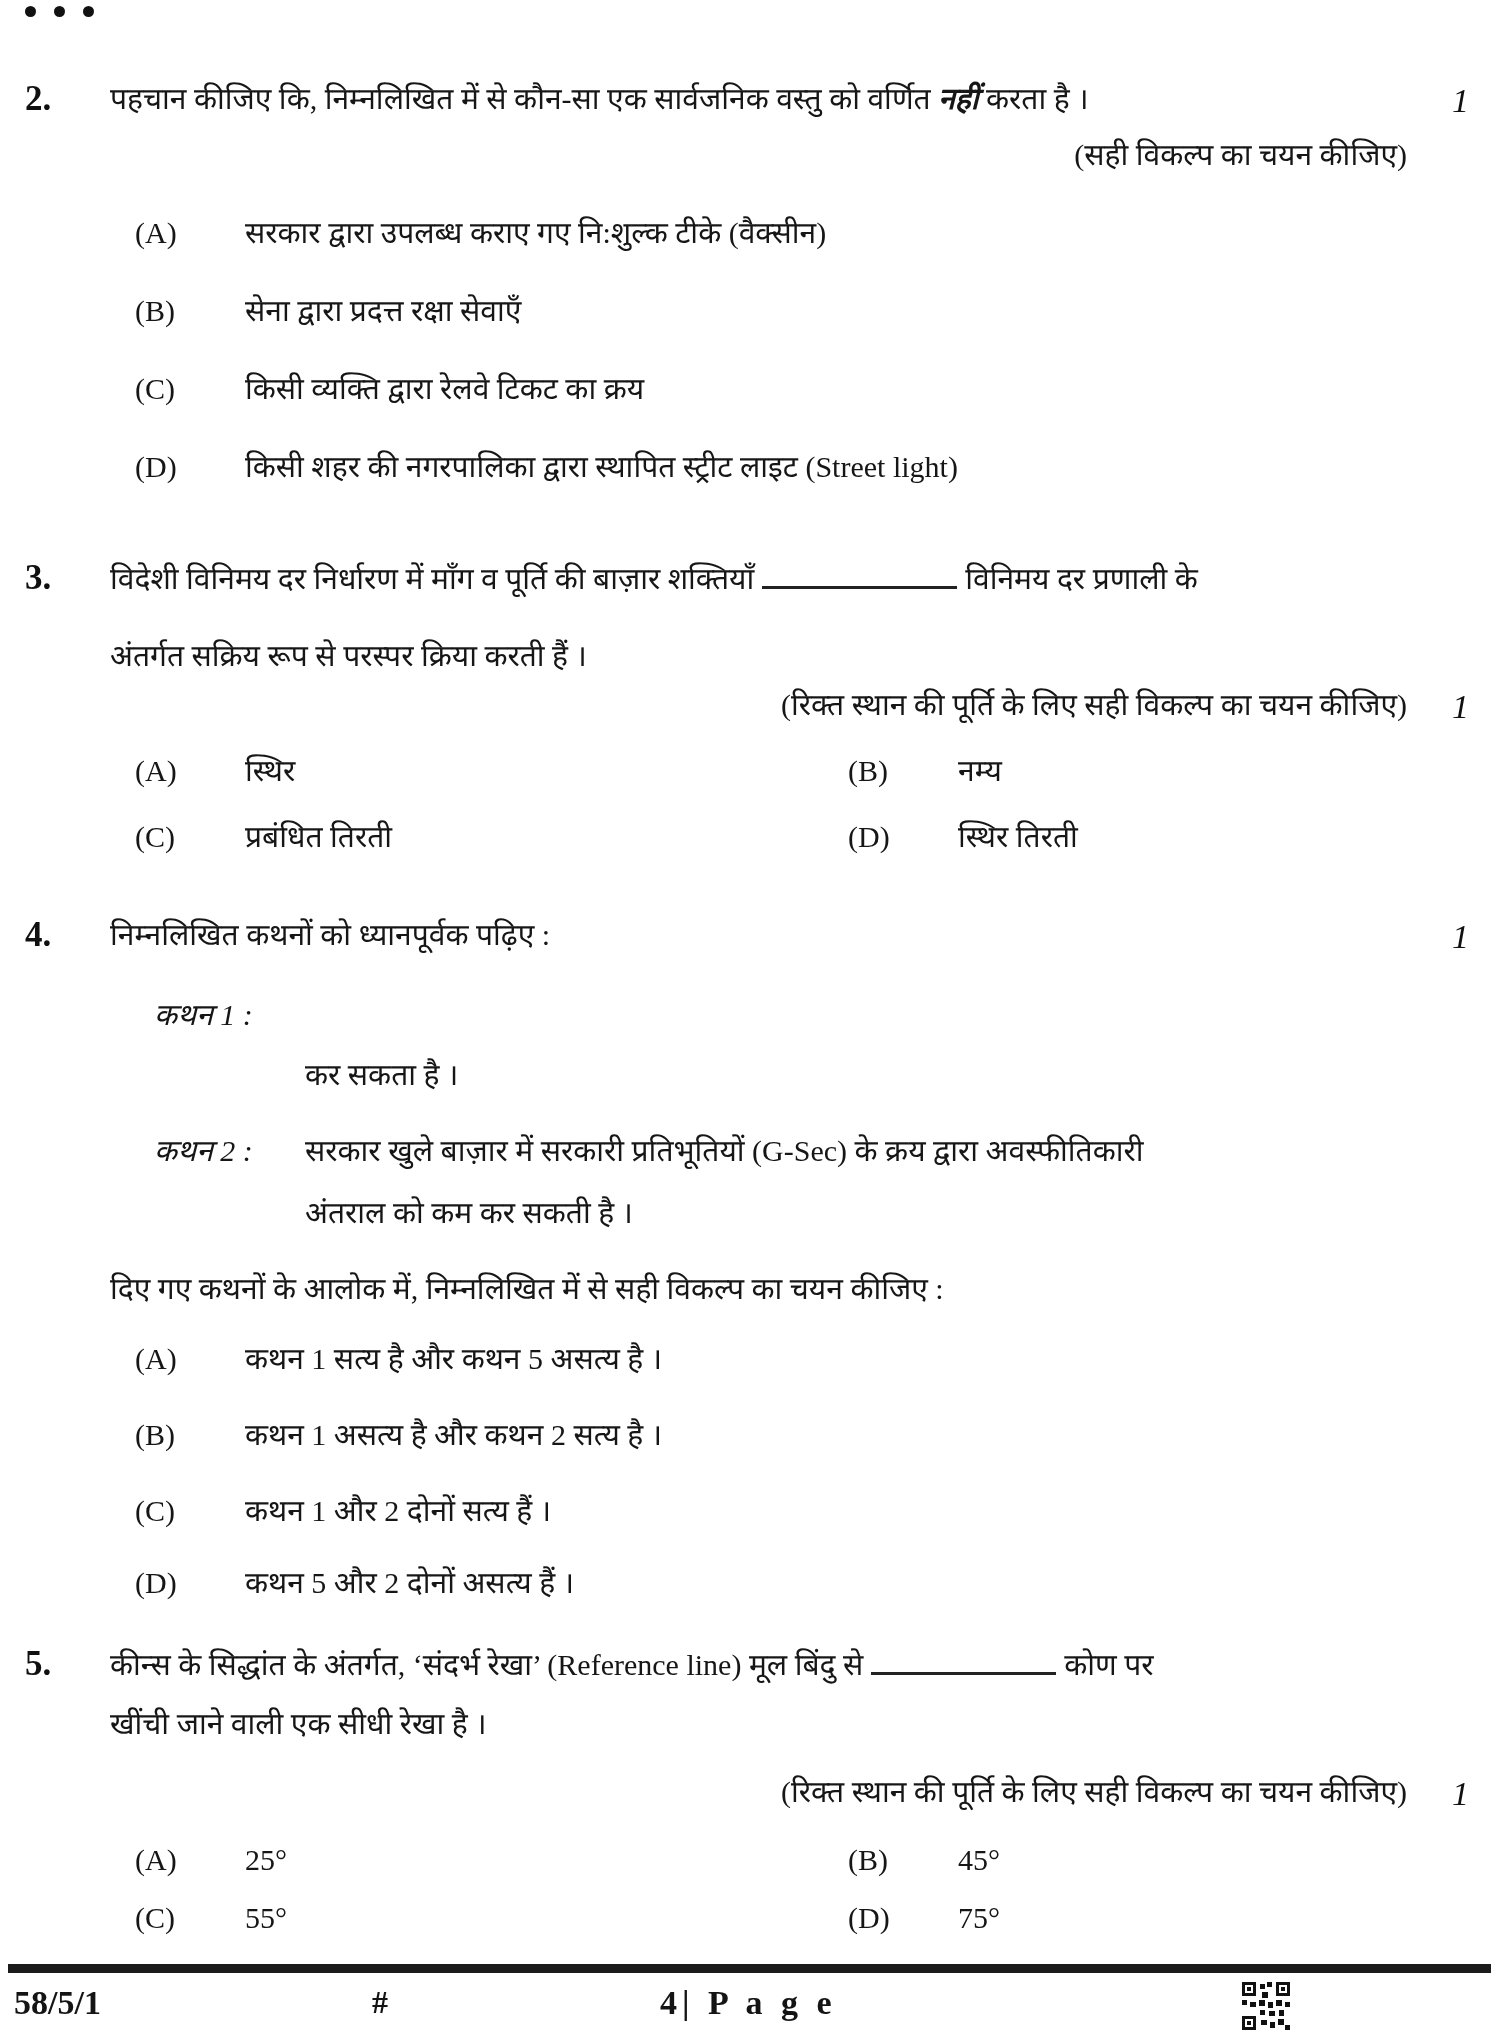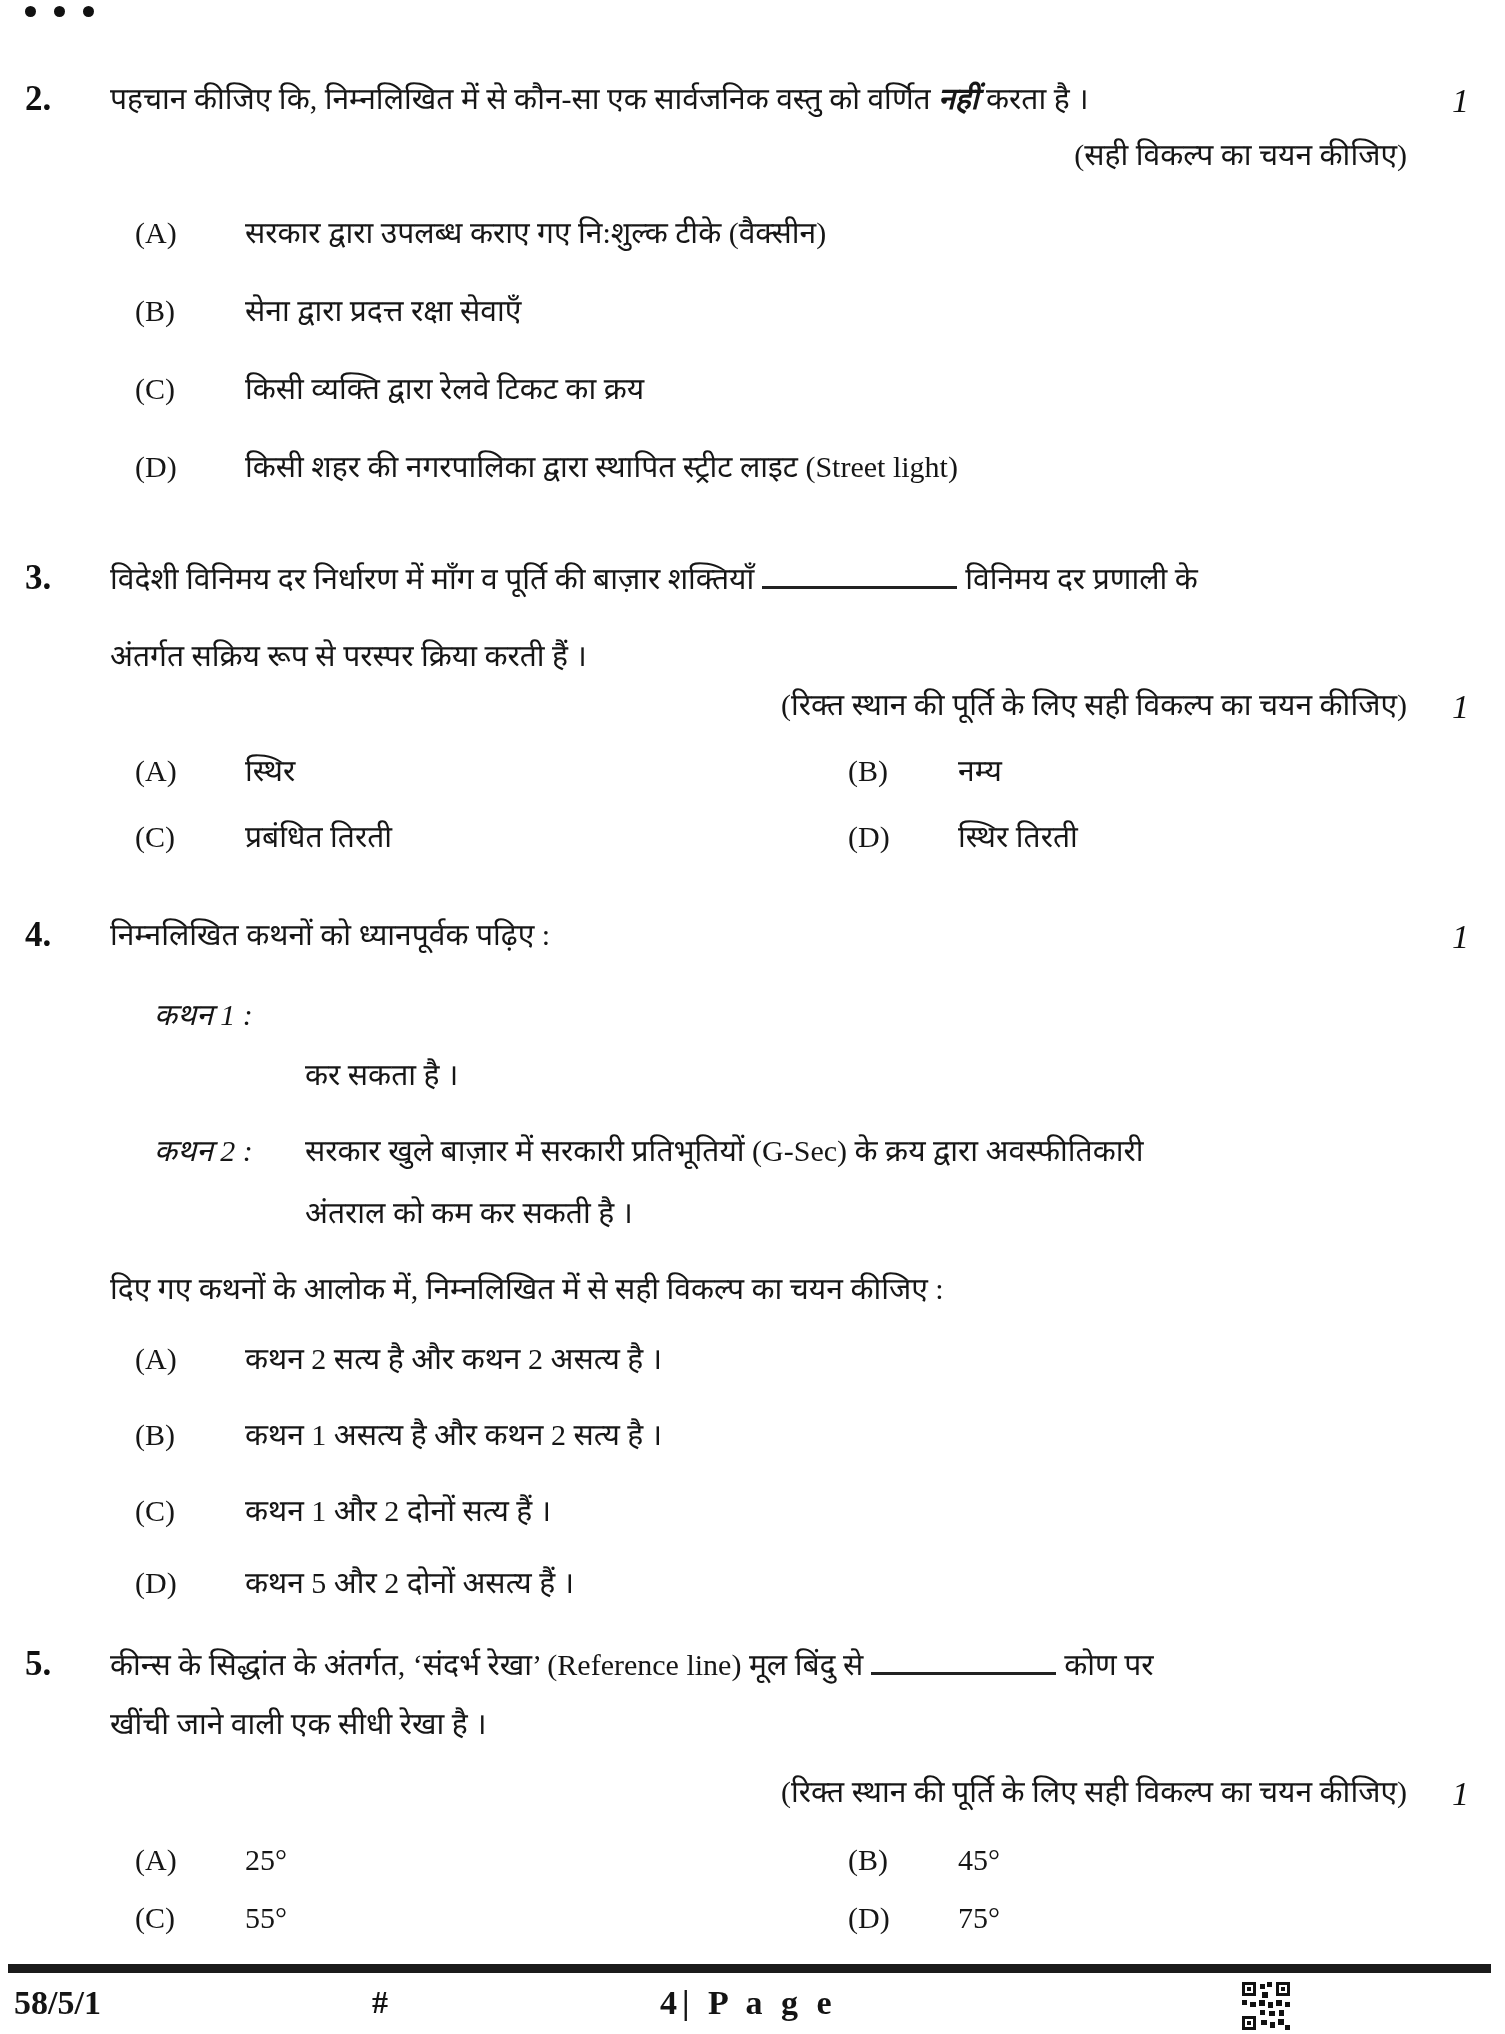"कथन 2 सत्य है और" div.line { text: 2 सत्य है और कथन 2 -> 1 सत्य है और कथन 5 }
